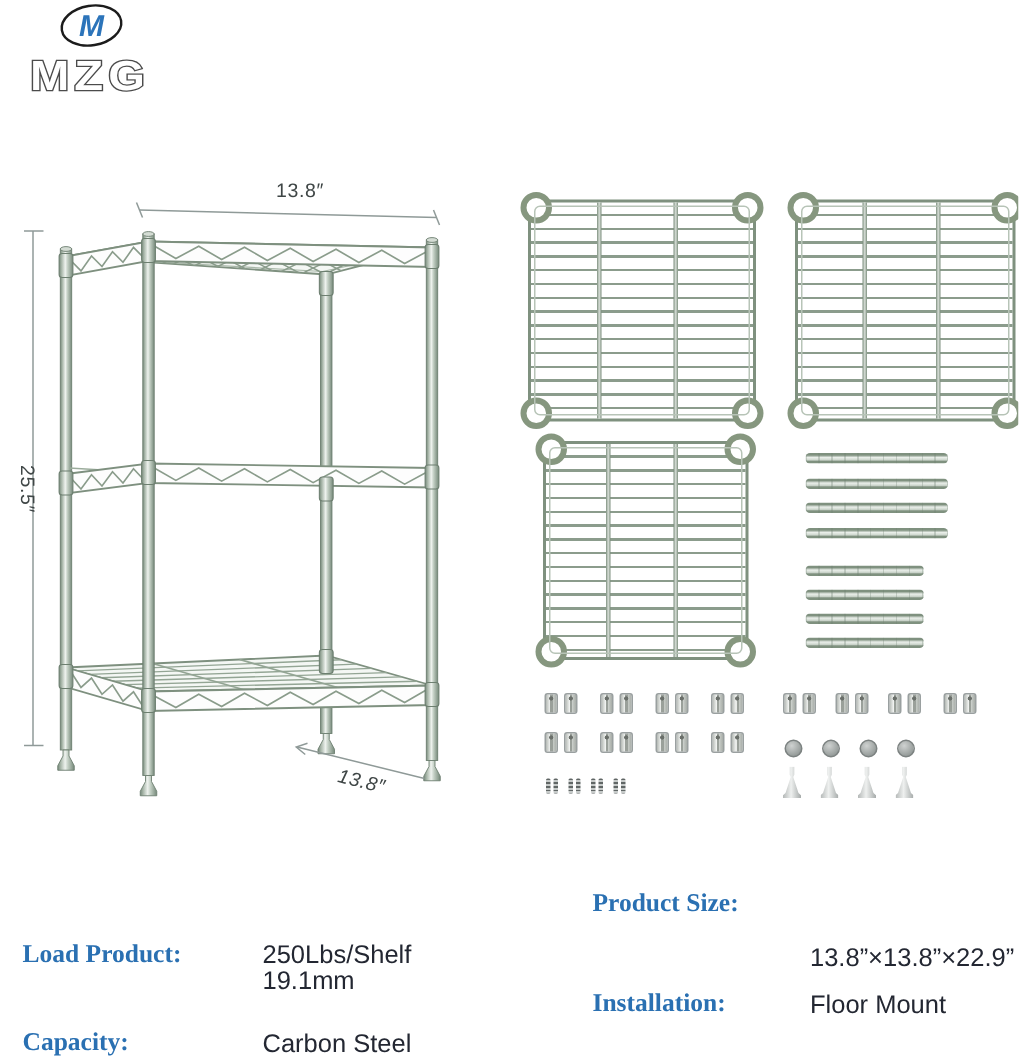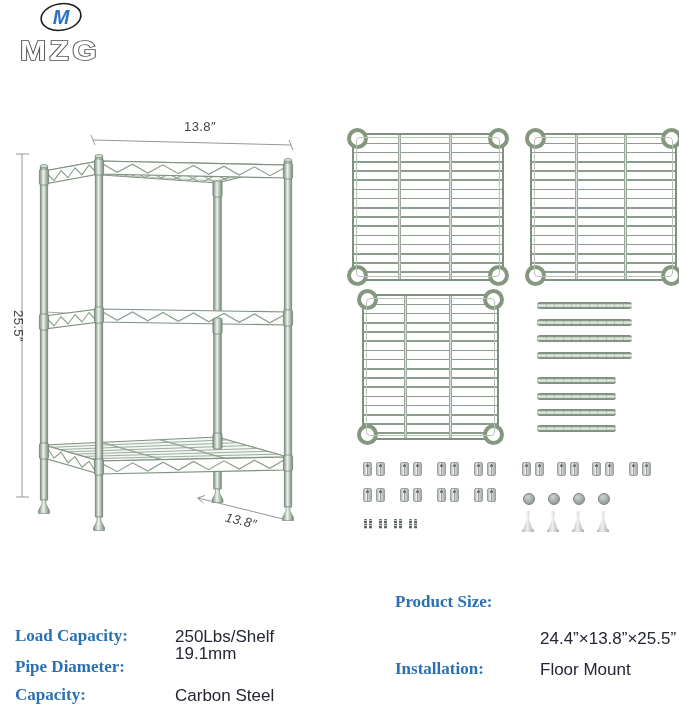"Load Capacity:" div.spec-label { text: Capacity -> Product }
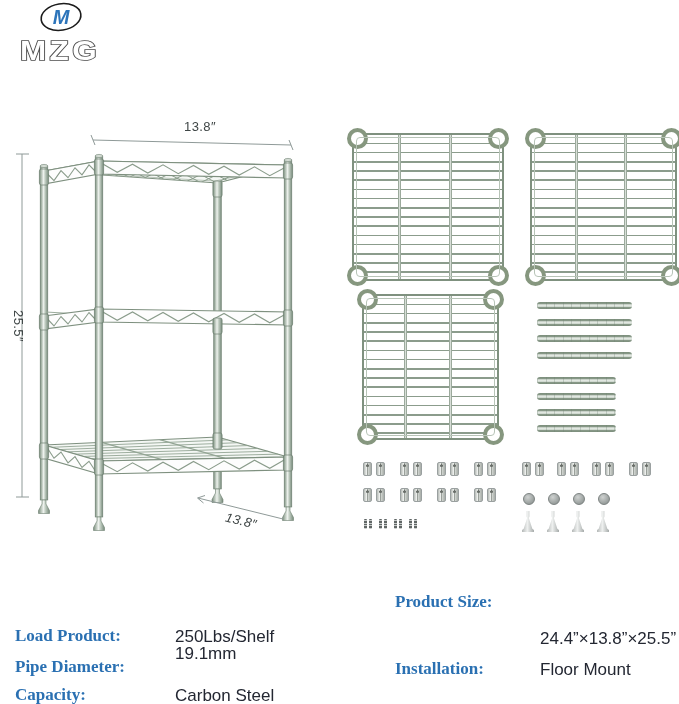"24.4”×13.8”×25.5”" div.spec-value { text: 24.4”×13.8”×25.5 -> 13.8”×13.8”×22.9 }
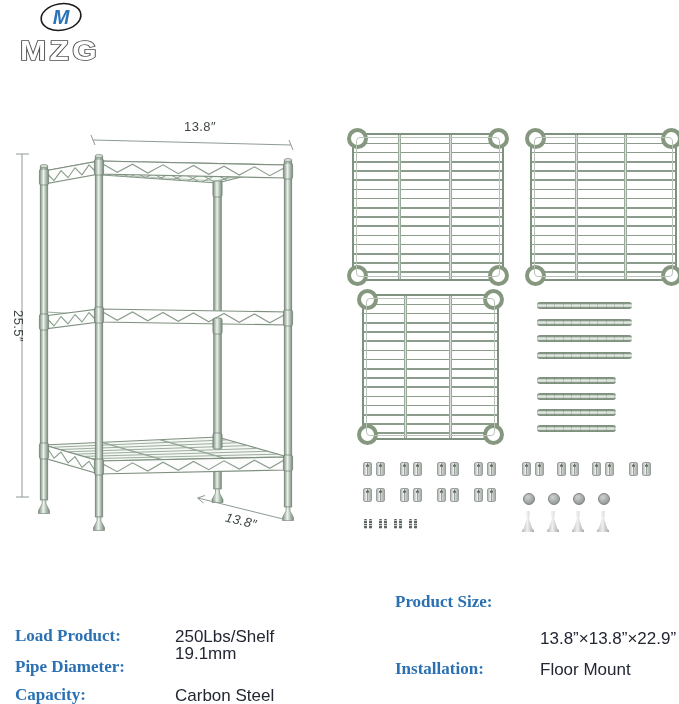"Pipe Diameter:" div.spec-label { html: <div>Pipe Diameter:</div> -> none }
